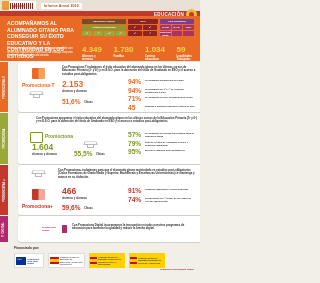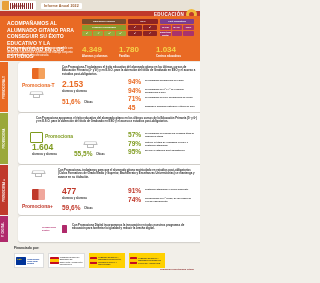"59" div.stat { html: none -> <div> <div>59</div> <div>Localidades Trabajadas</div> </div> }
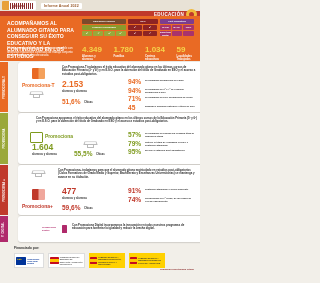"477" div.bignum { text: 477 -> 466 }
